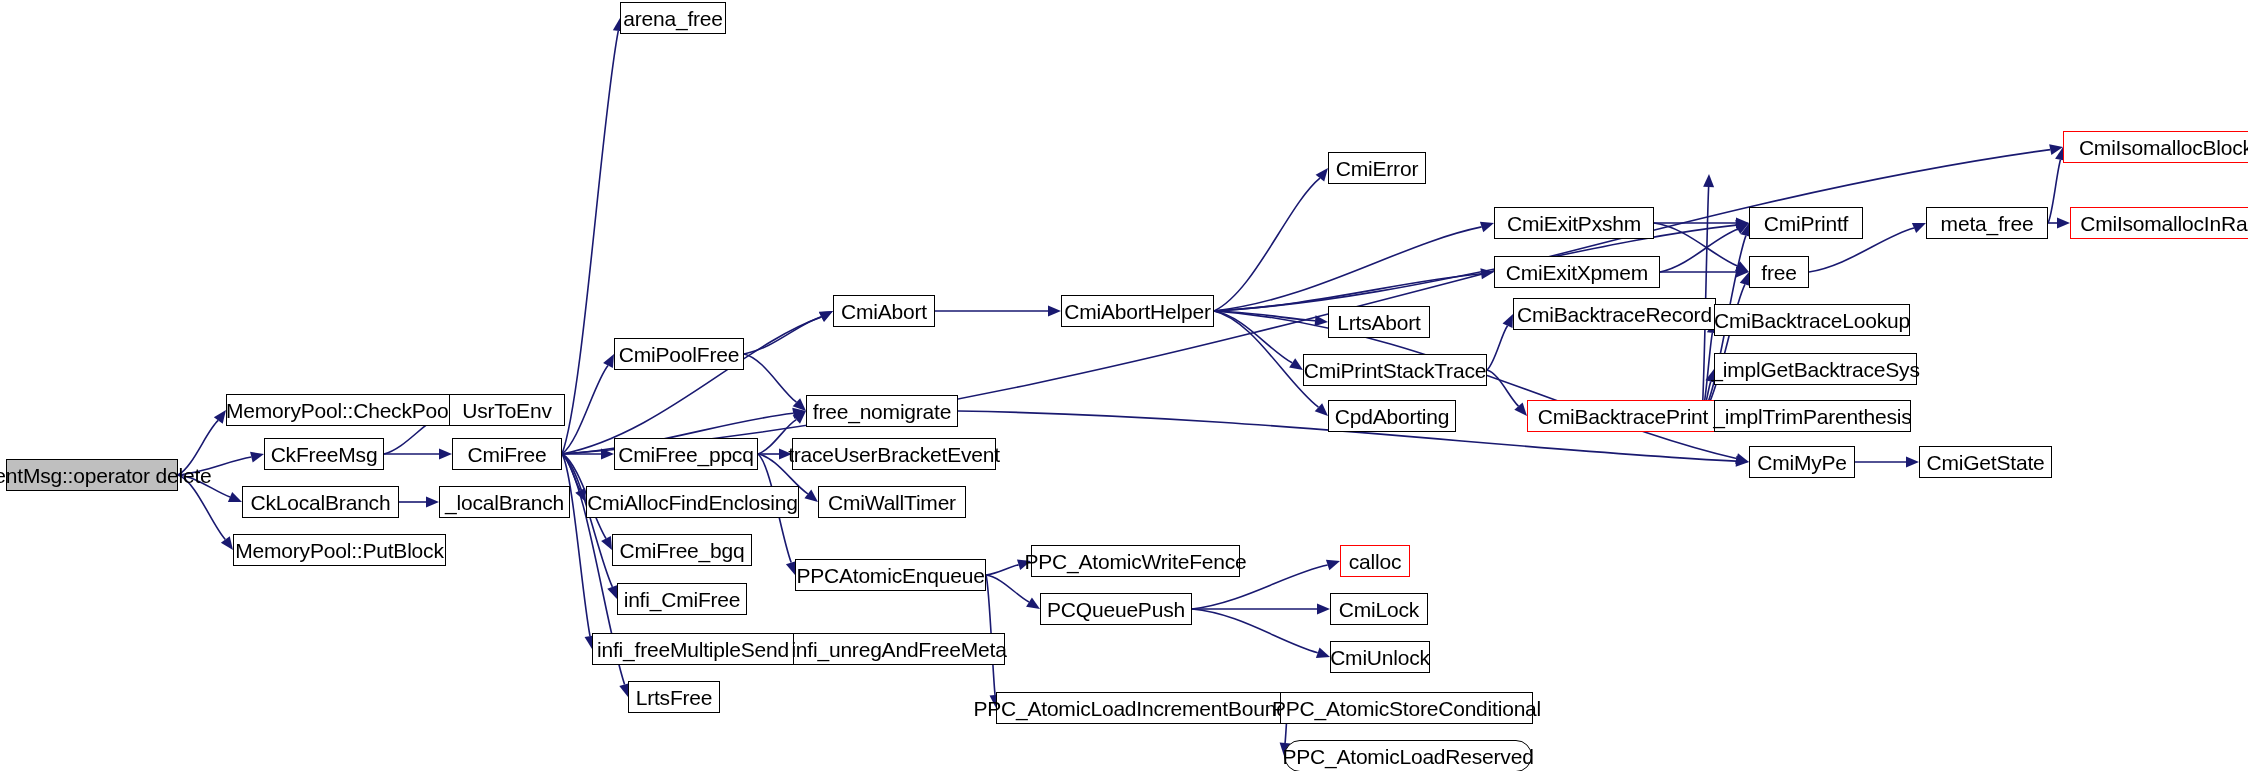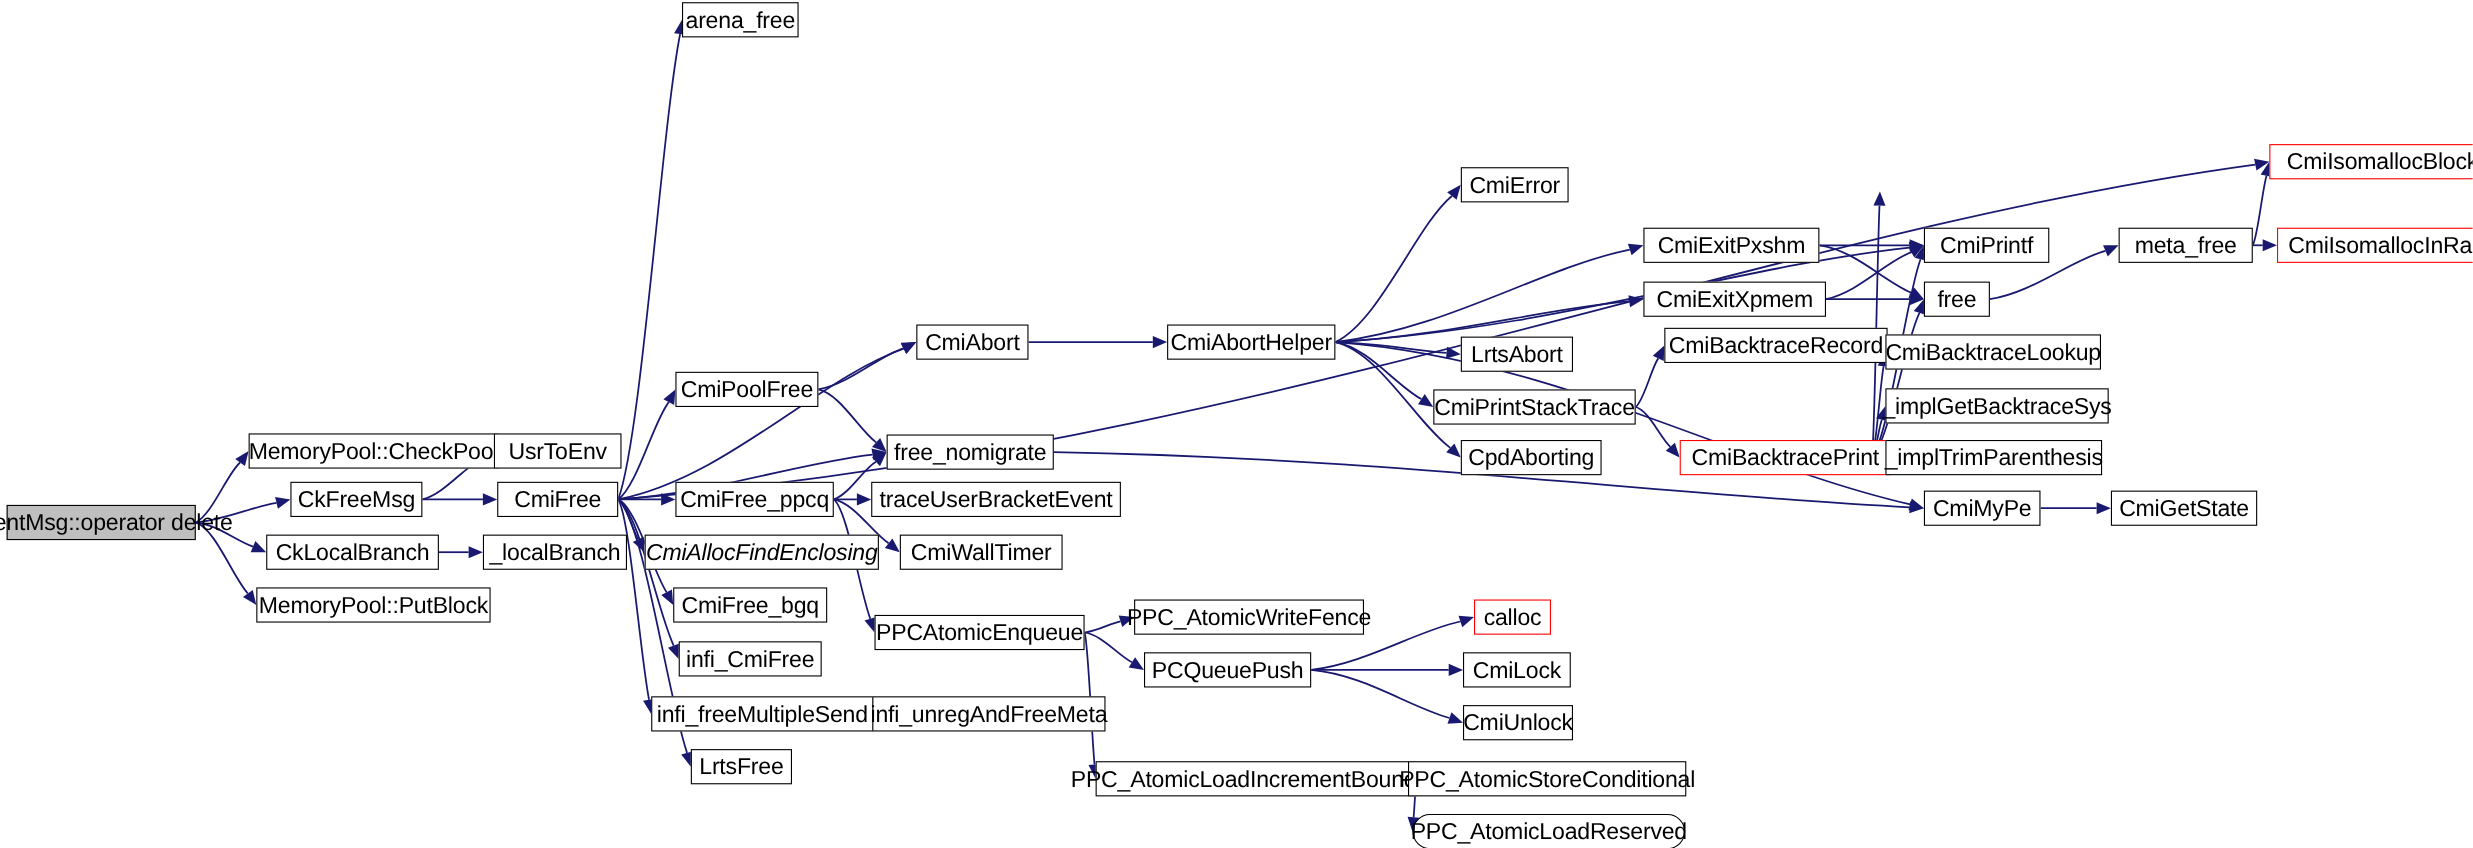"traceUserBracketEvent" div.node { width: 227px -> 204px }
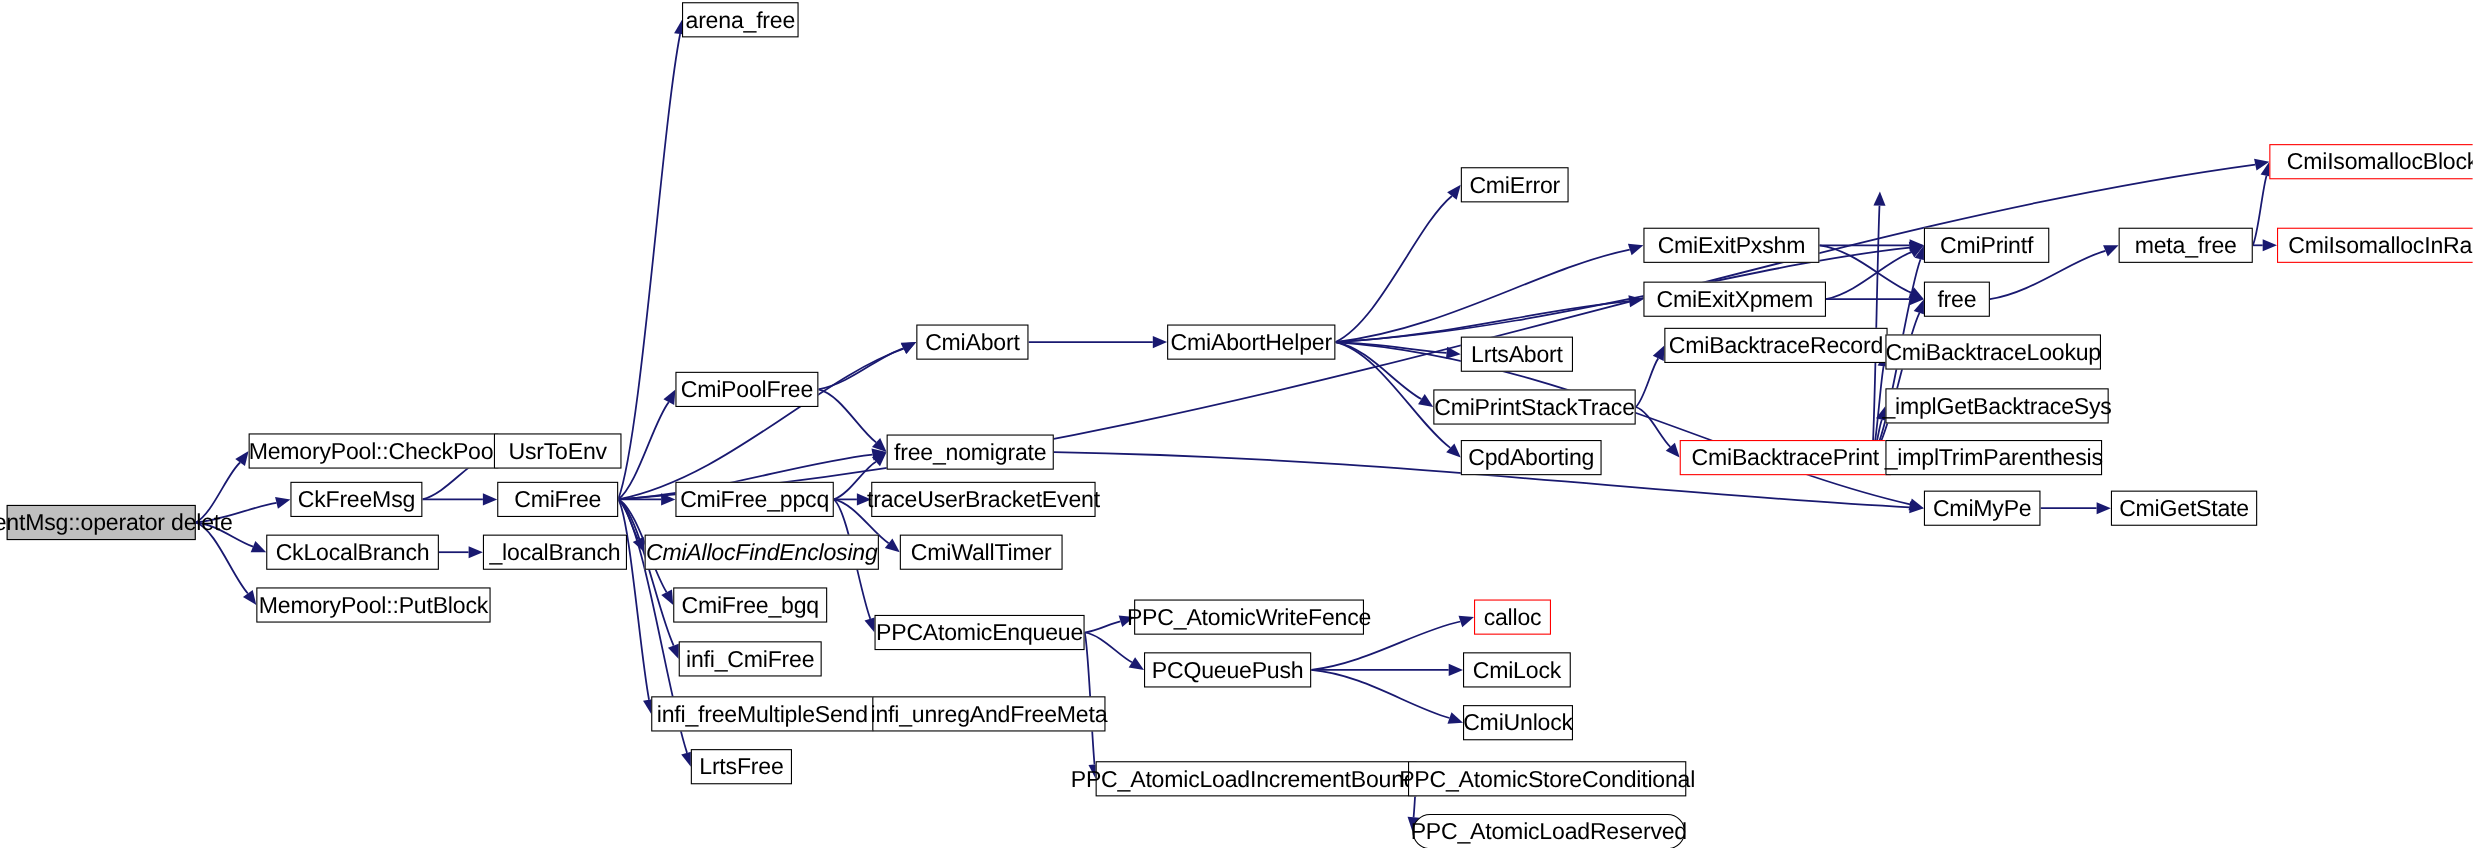"CmiAllocFindEnclosing" div.node { font-style: italic -> none }
